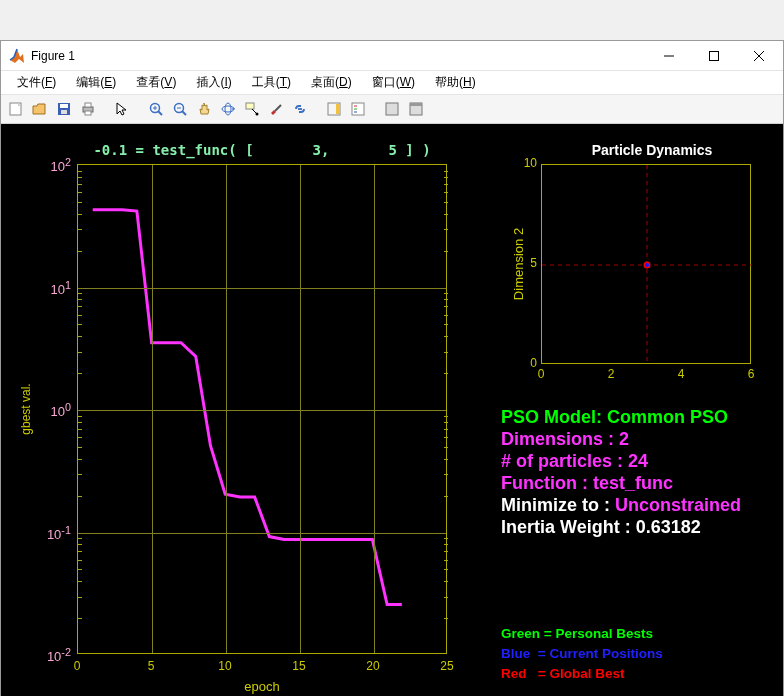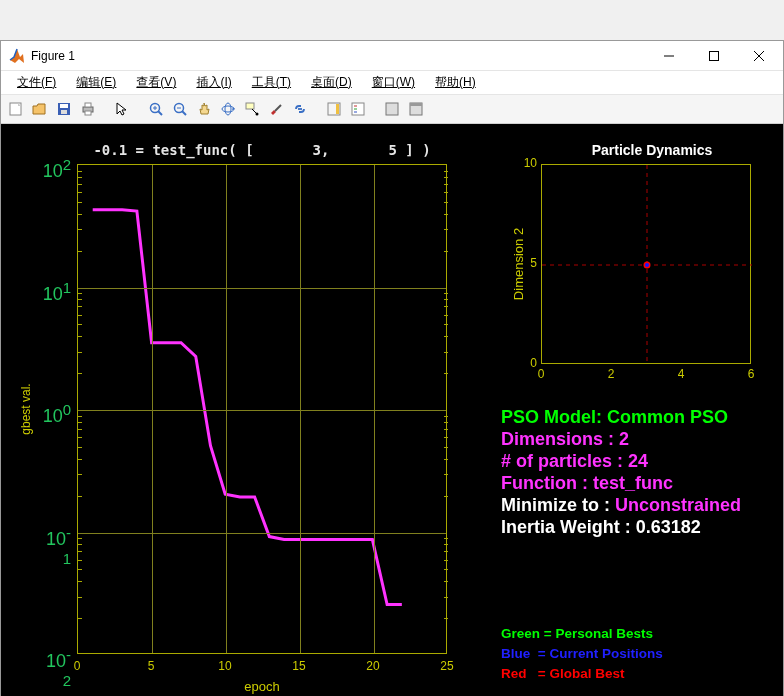"文件(F)" .menubar .menu-item { text-decoration: underline -> none }
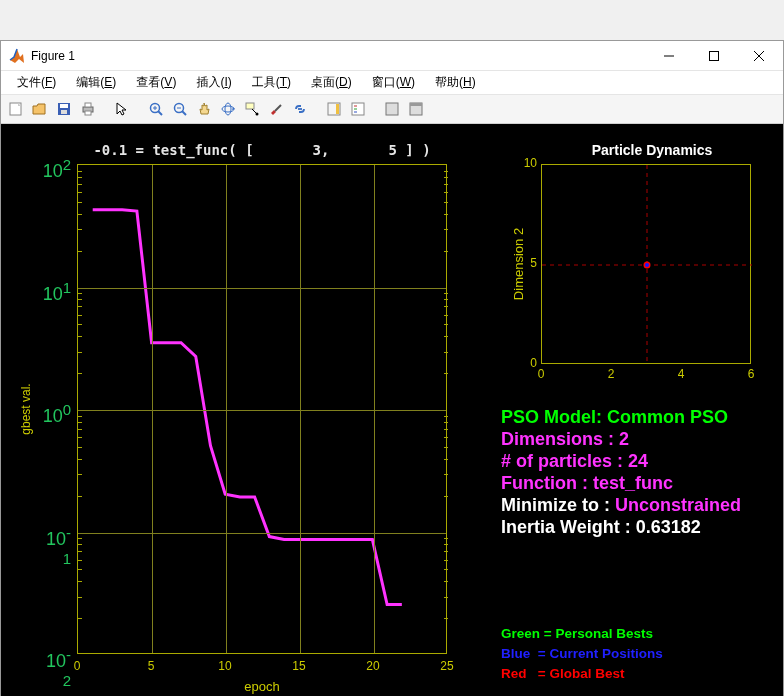"-0.1 = test_func( [ 3," .main-title { color: #e5e5e5 -> #86efac }
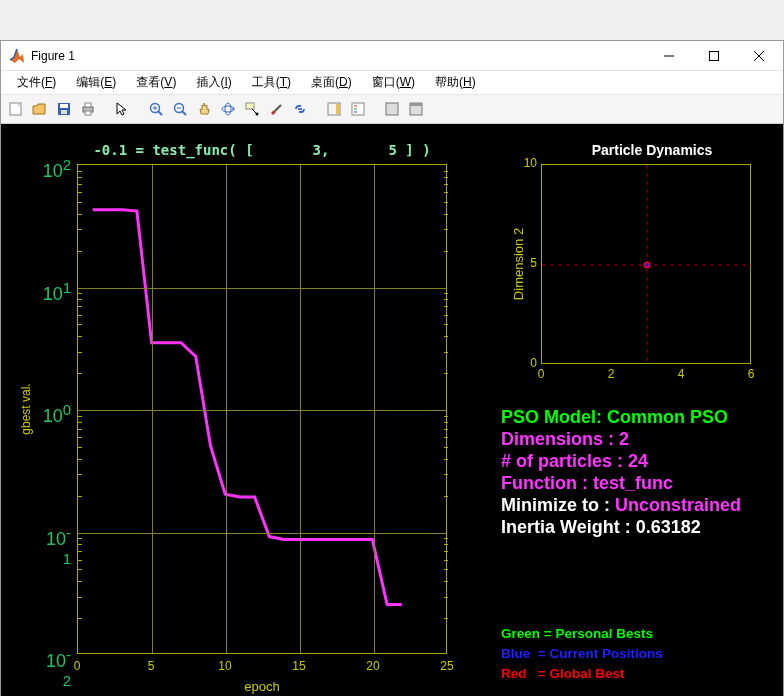"102" .ytick-lbl { color: #22c55e -> #f9a8d4; font-size: 18px -> 13px }
